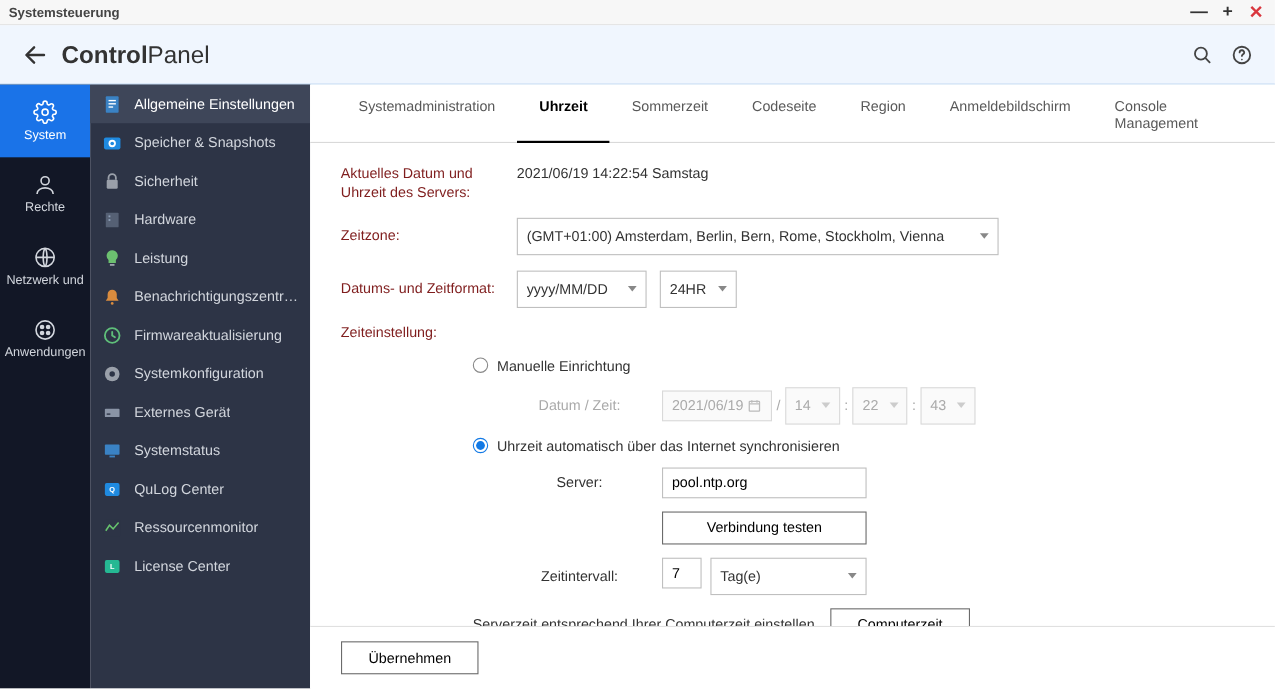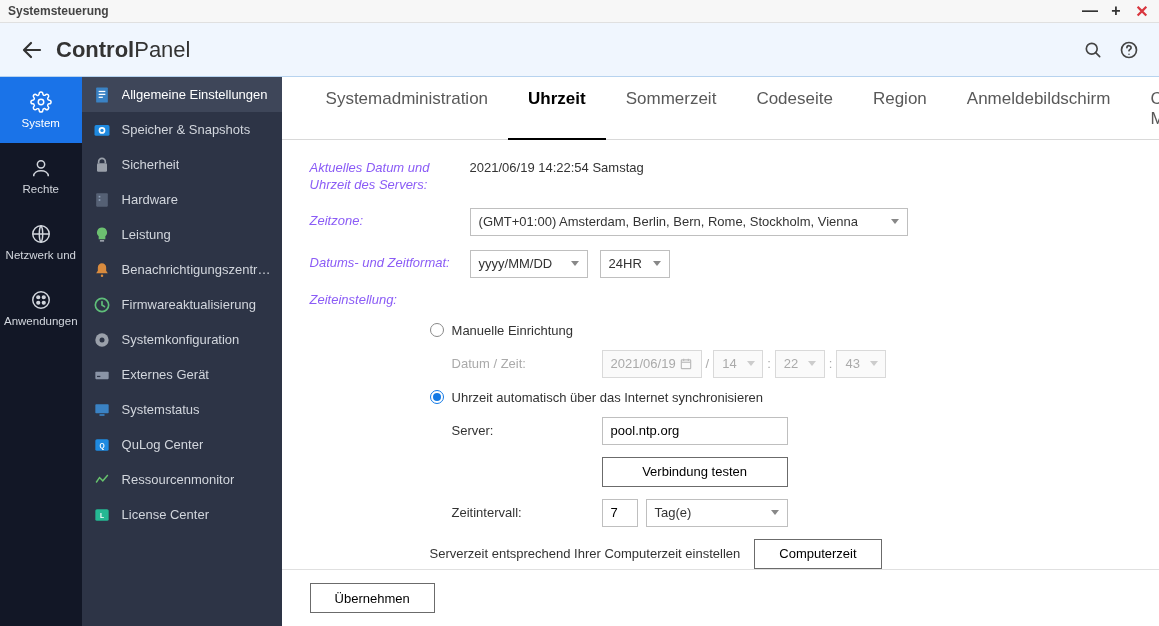"Systemadministration" .tab { font-size: 17px -> 13px }
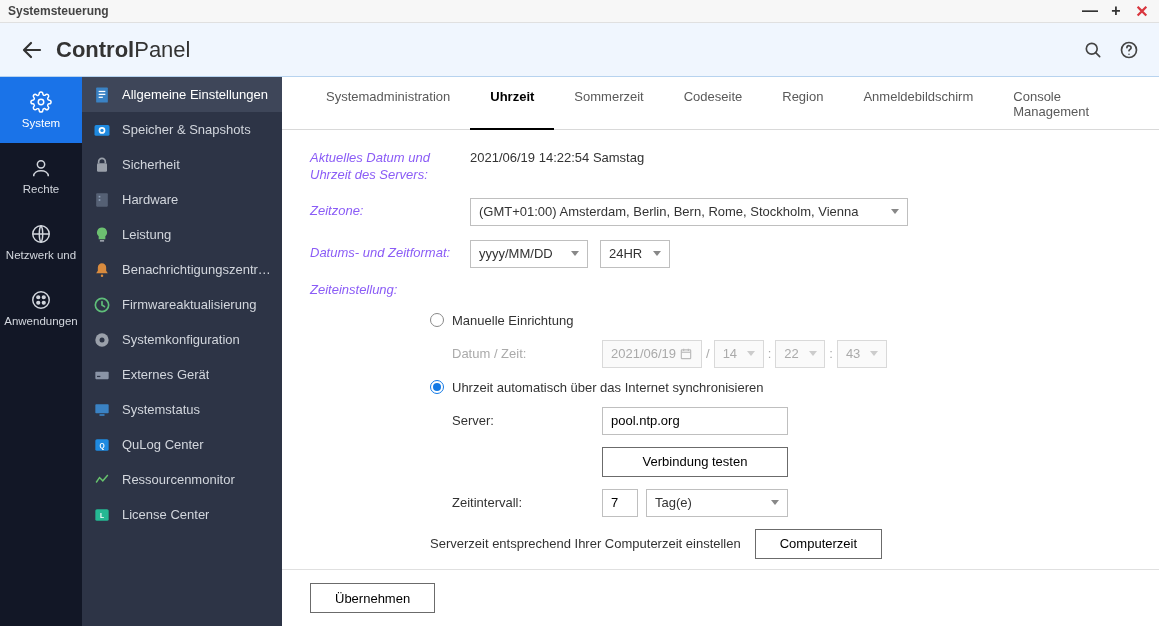"Aktuelles Datum und Uhrzeit des" .label { color: #8b5cf6 -> #7f1d1d; font-style: italic -> none }
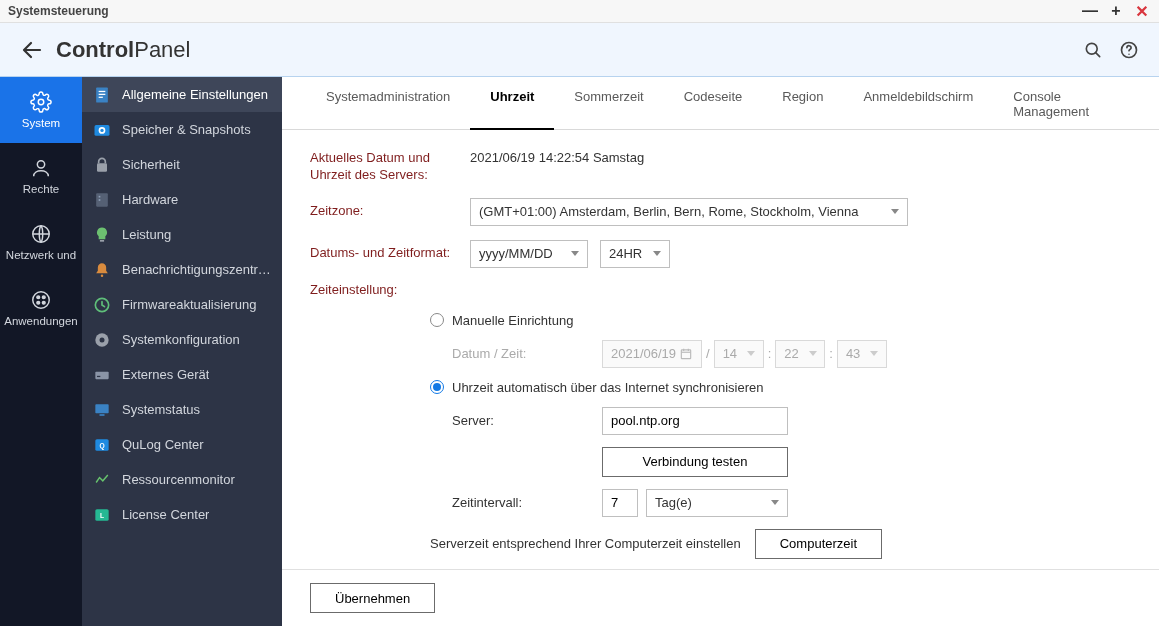"(GMT+01:00) Amsterdam, Berlin, Bern," .select { padding: 4px 8px -> 16px 8px }
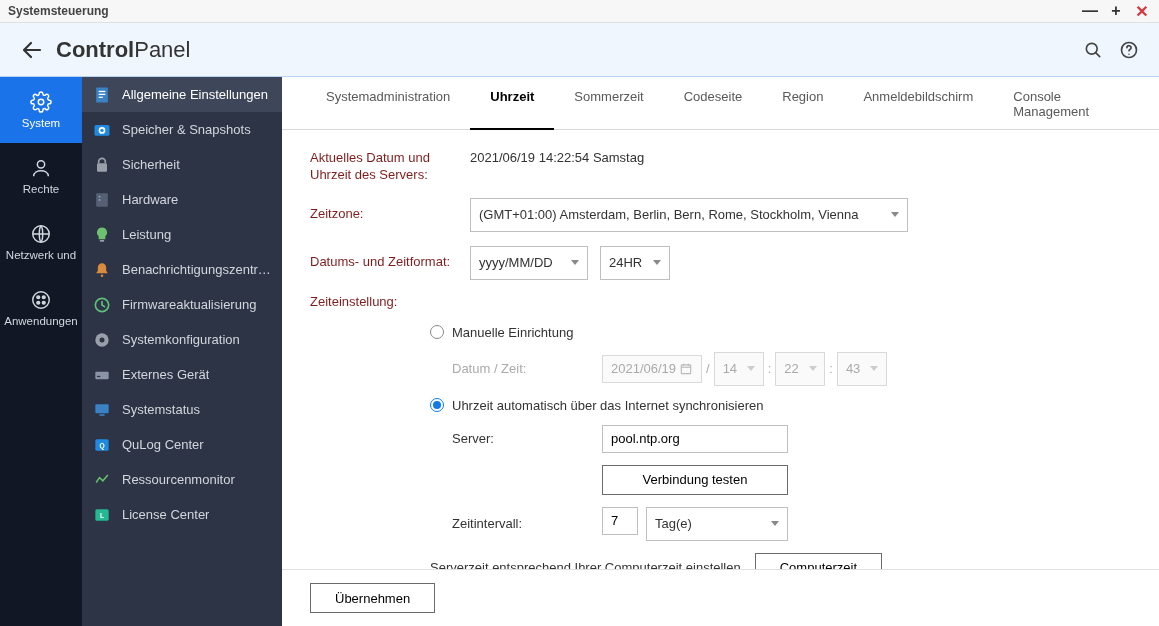"Datum / Zeit:" .sublabel { text-align: none -> center }
